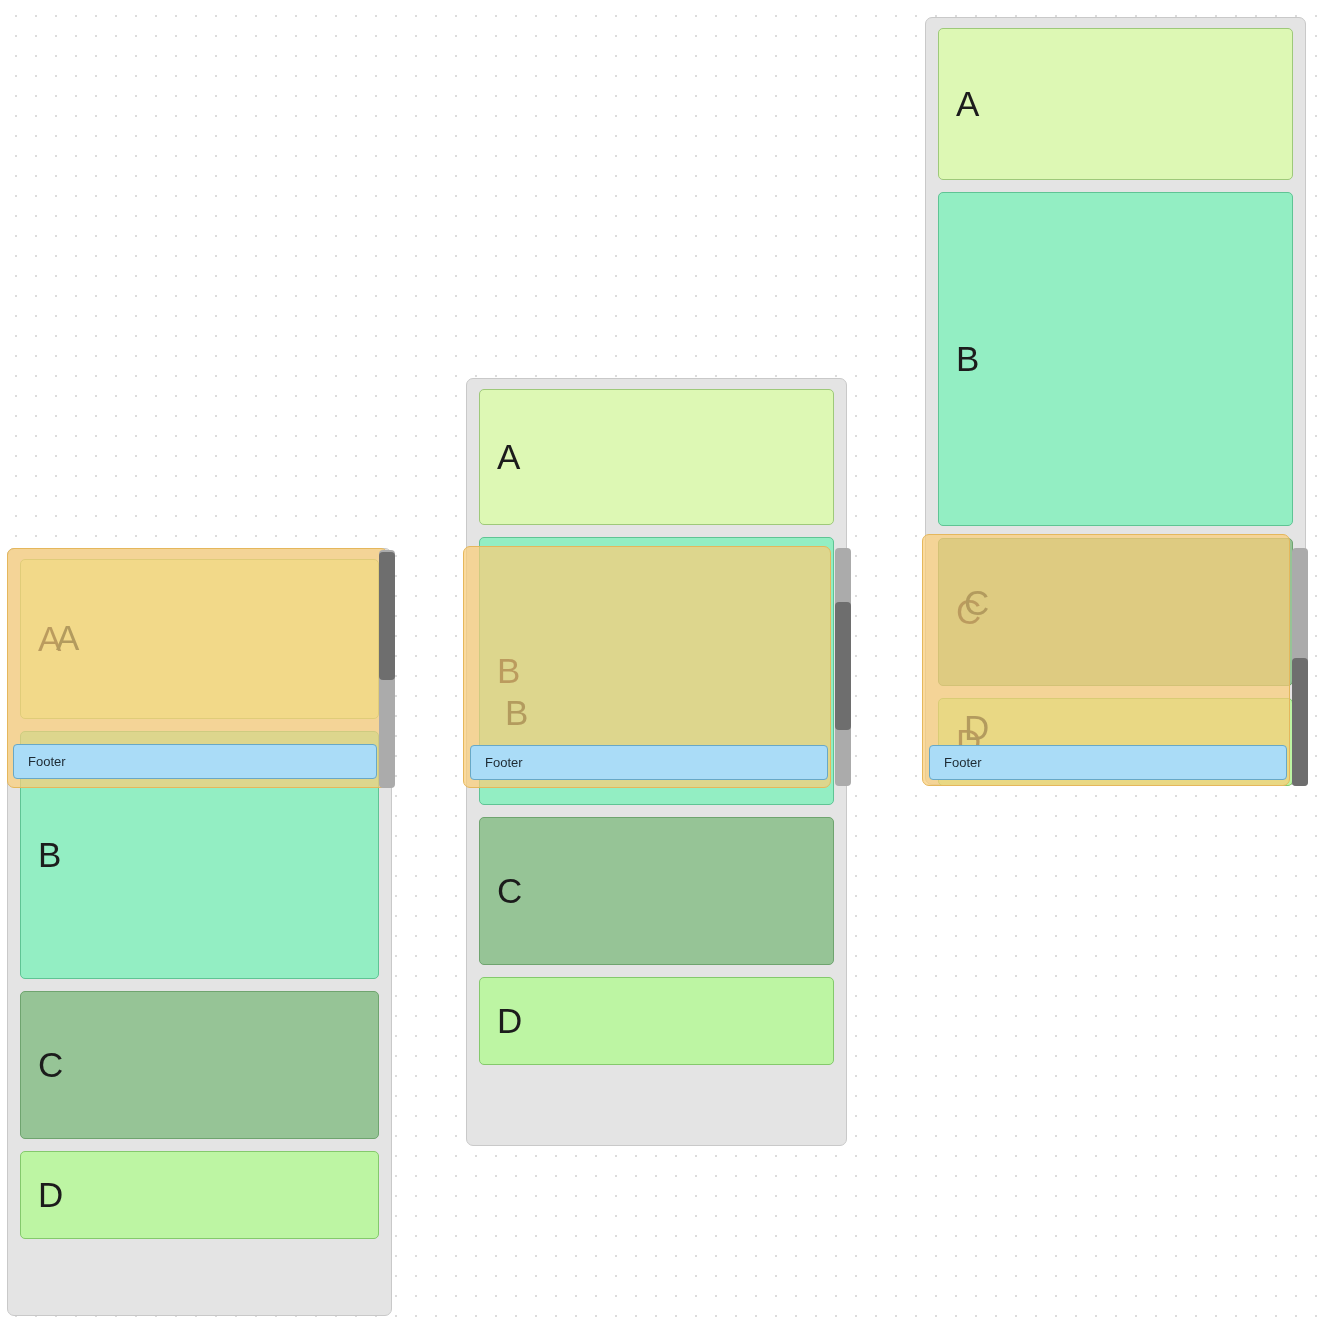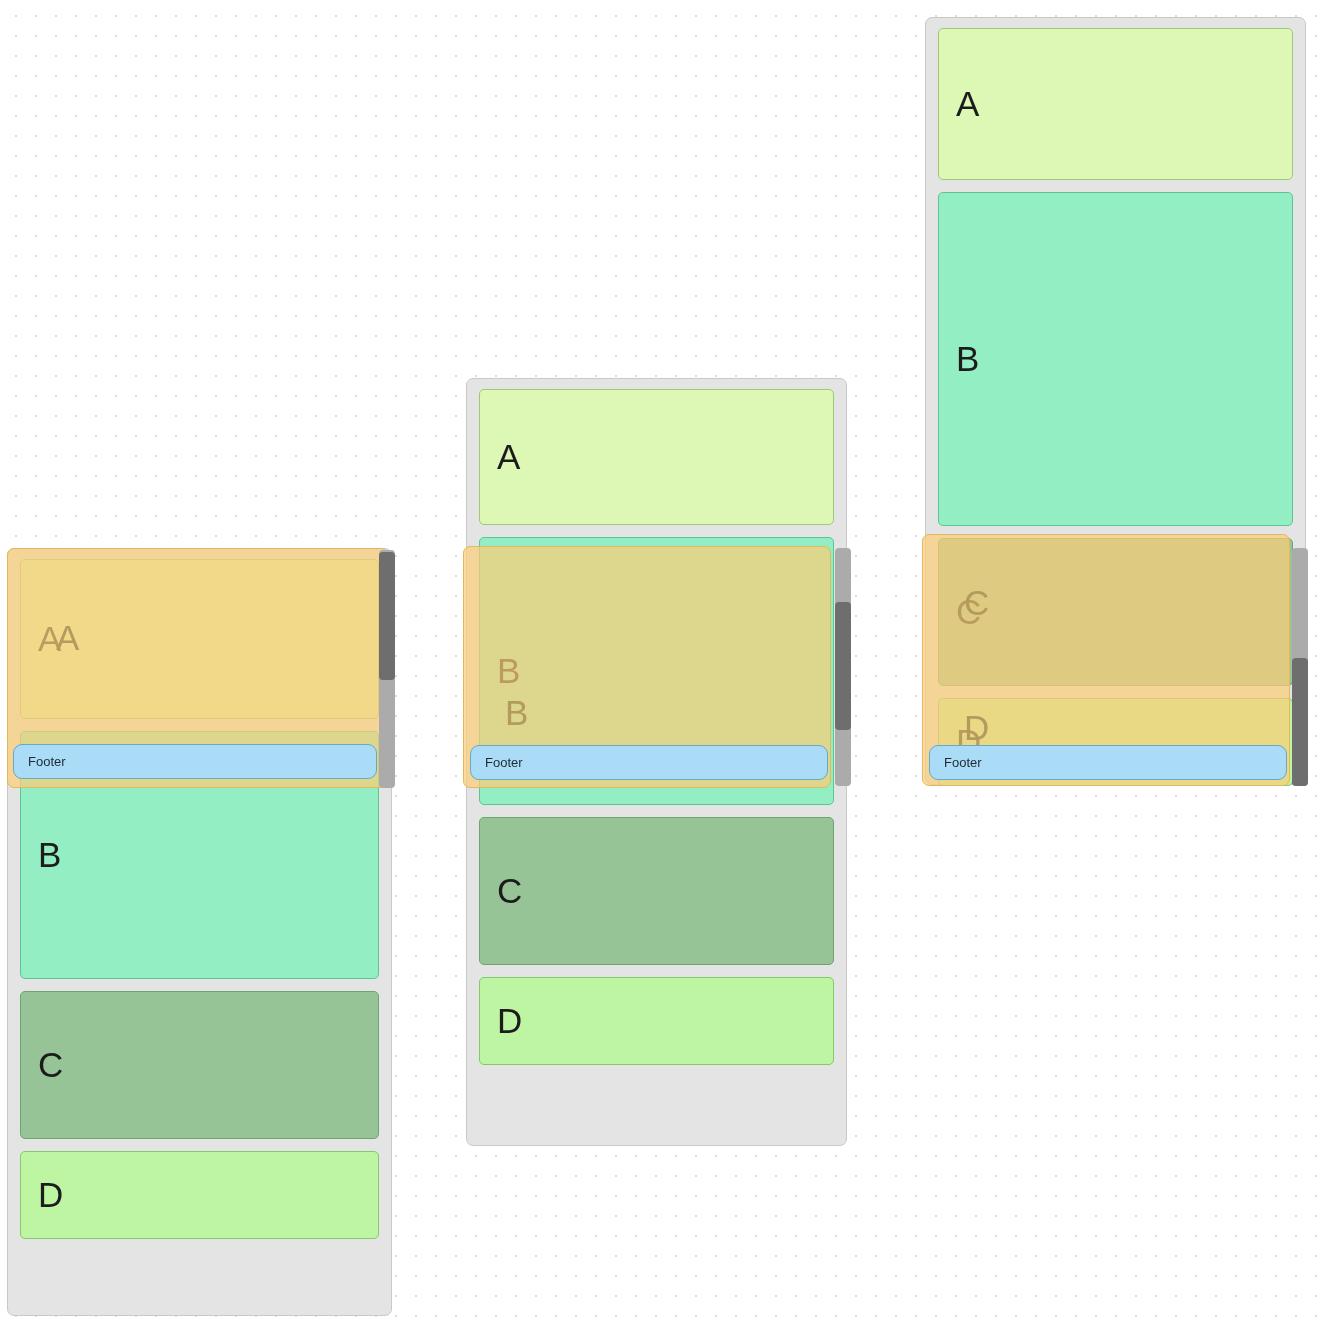"Footer" .footer { border-radius: 9px -> 4px }
